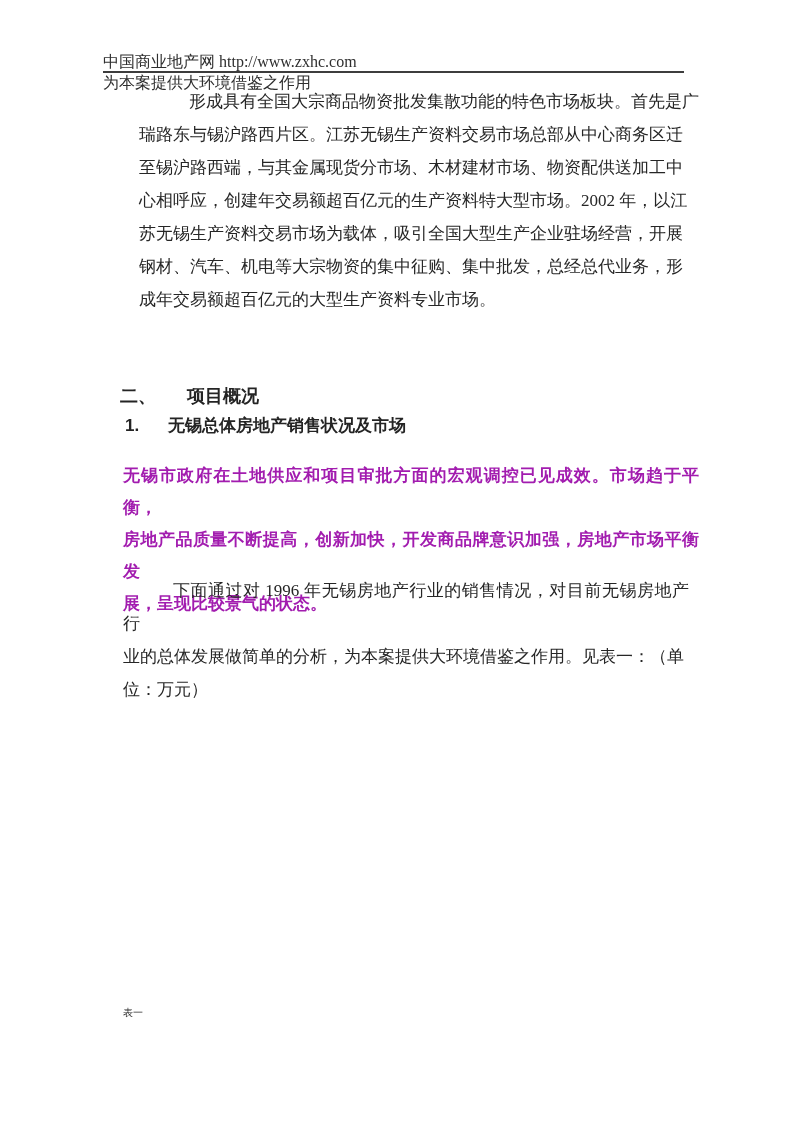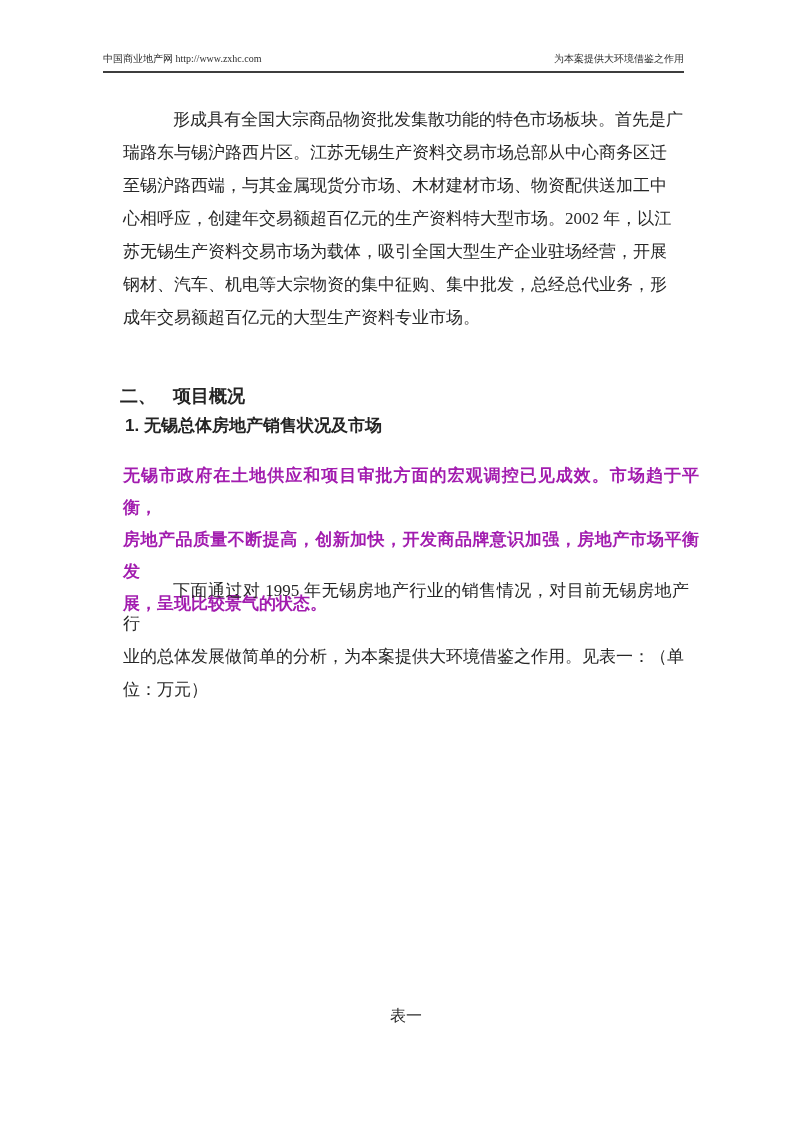"中国商业地产网 http://www.zxhc.com" .header { flex-direction: none -> column; font-size: 10px -> 16px }
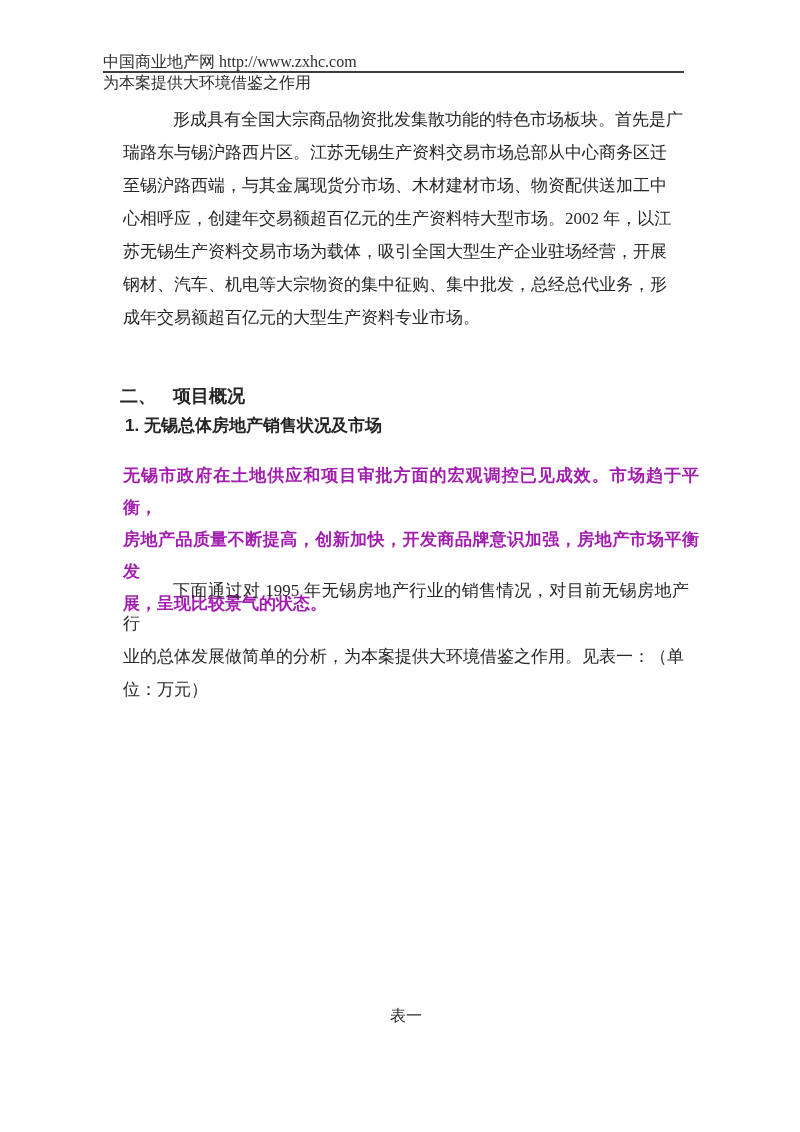"形成具有全国大宗商品物资批发集散功能的特色市场板块。首先是广" .p1 { margin-left: none -> 16px; top: 103px -> 85px }
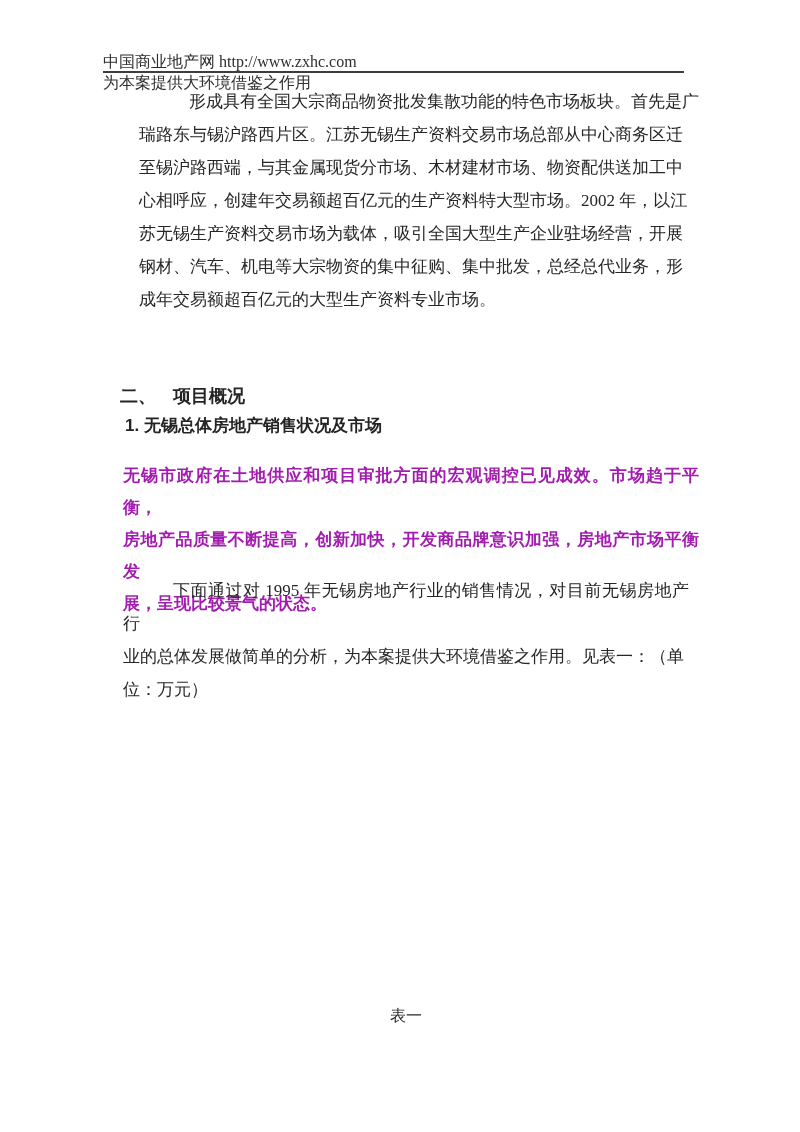"项目概况" .heading .ht { margin-left: 12px -> 26px }
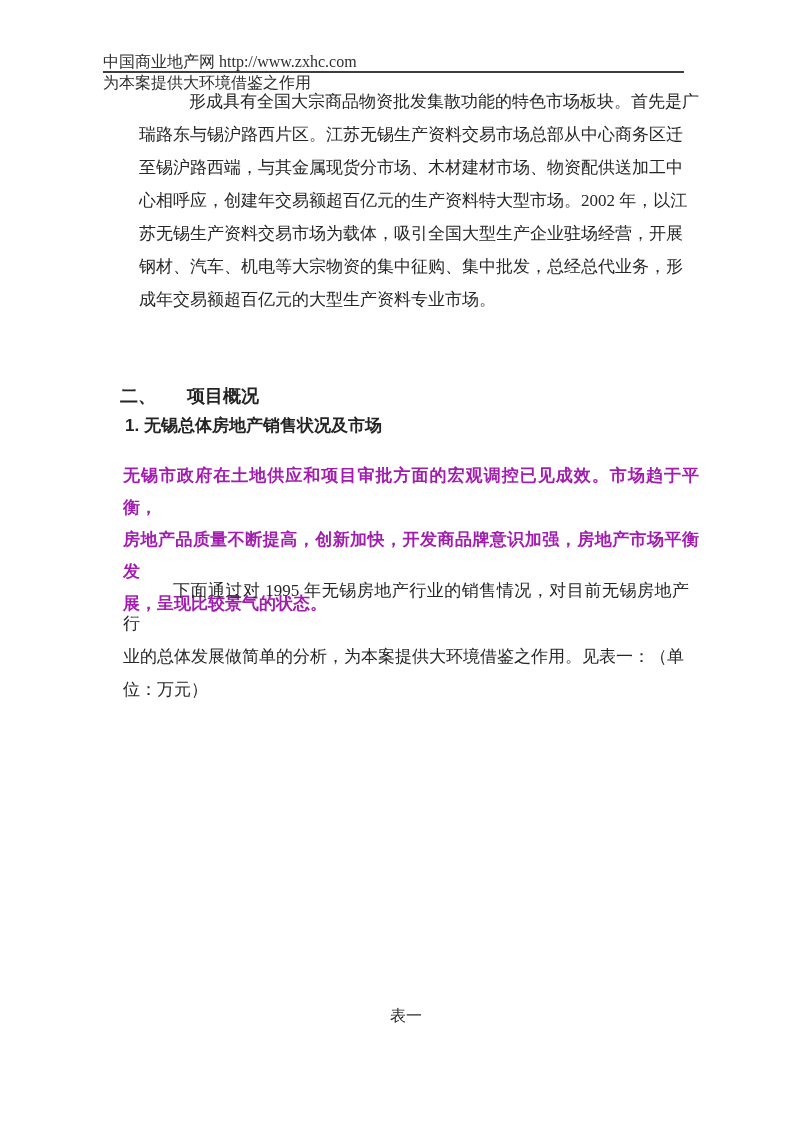"无锡总体房地产销售状况及市场" .subheading .st { margin-left: 0 -> 24px }
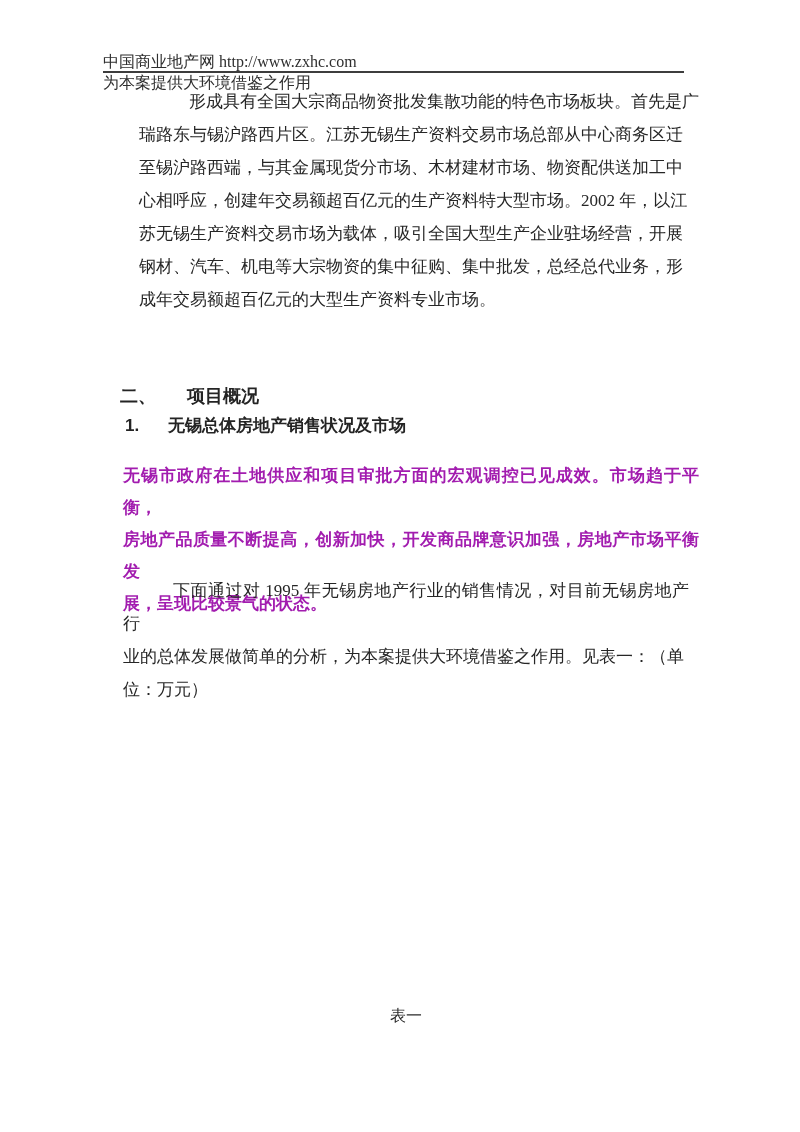"下面通过对 1995 年无锡房地产行业的销售情况，对目前无锡房地产行" div.para { text: 1995 -> 1996 }
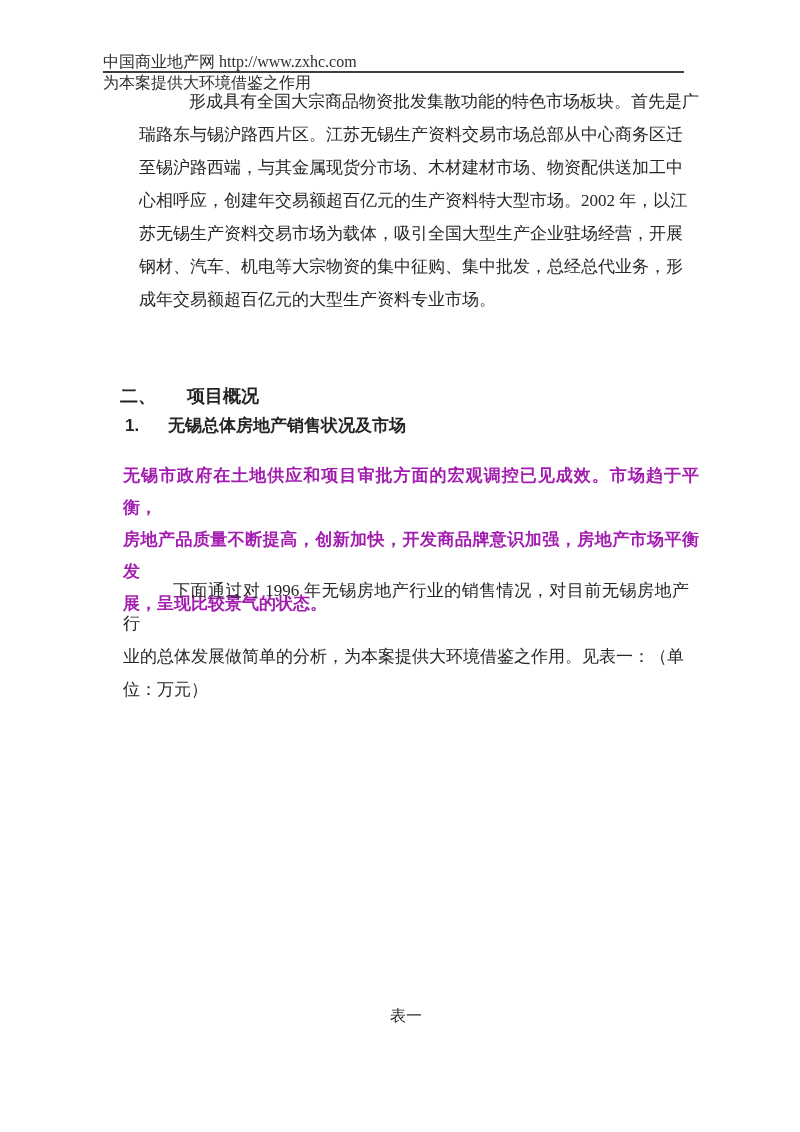"表一" .caption { font-size: 16px -> 10px; text-align: center -> none }
